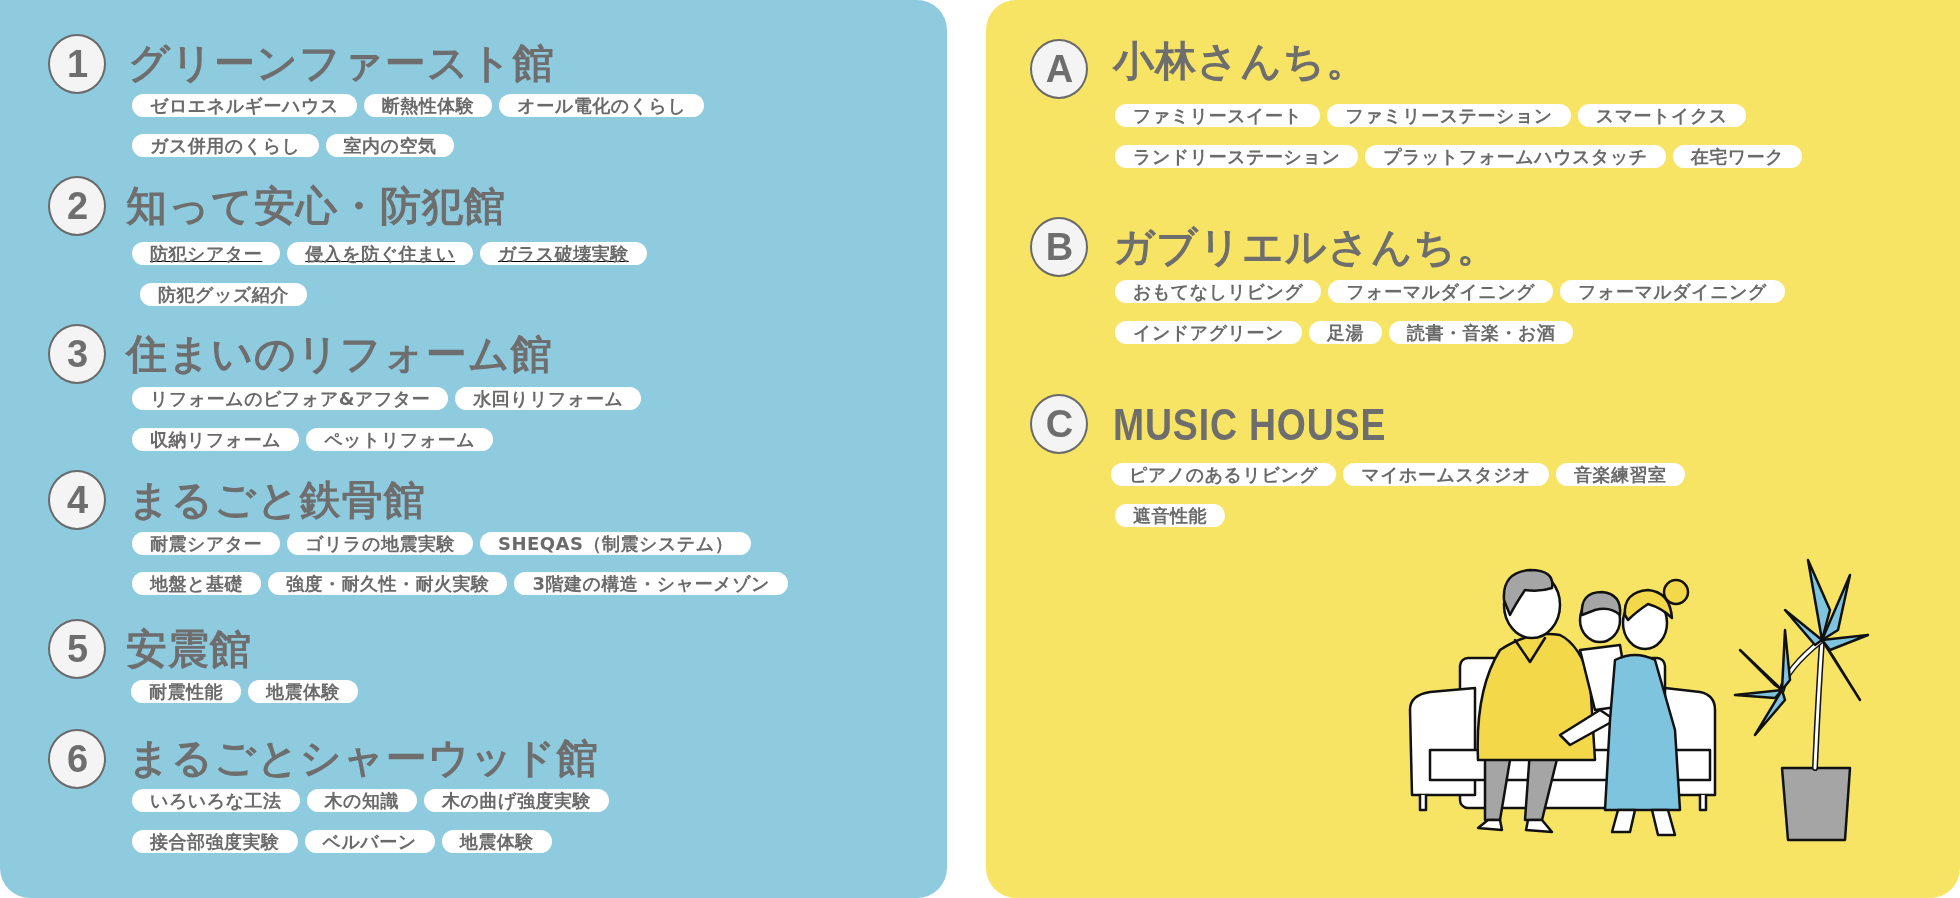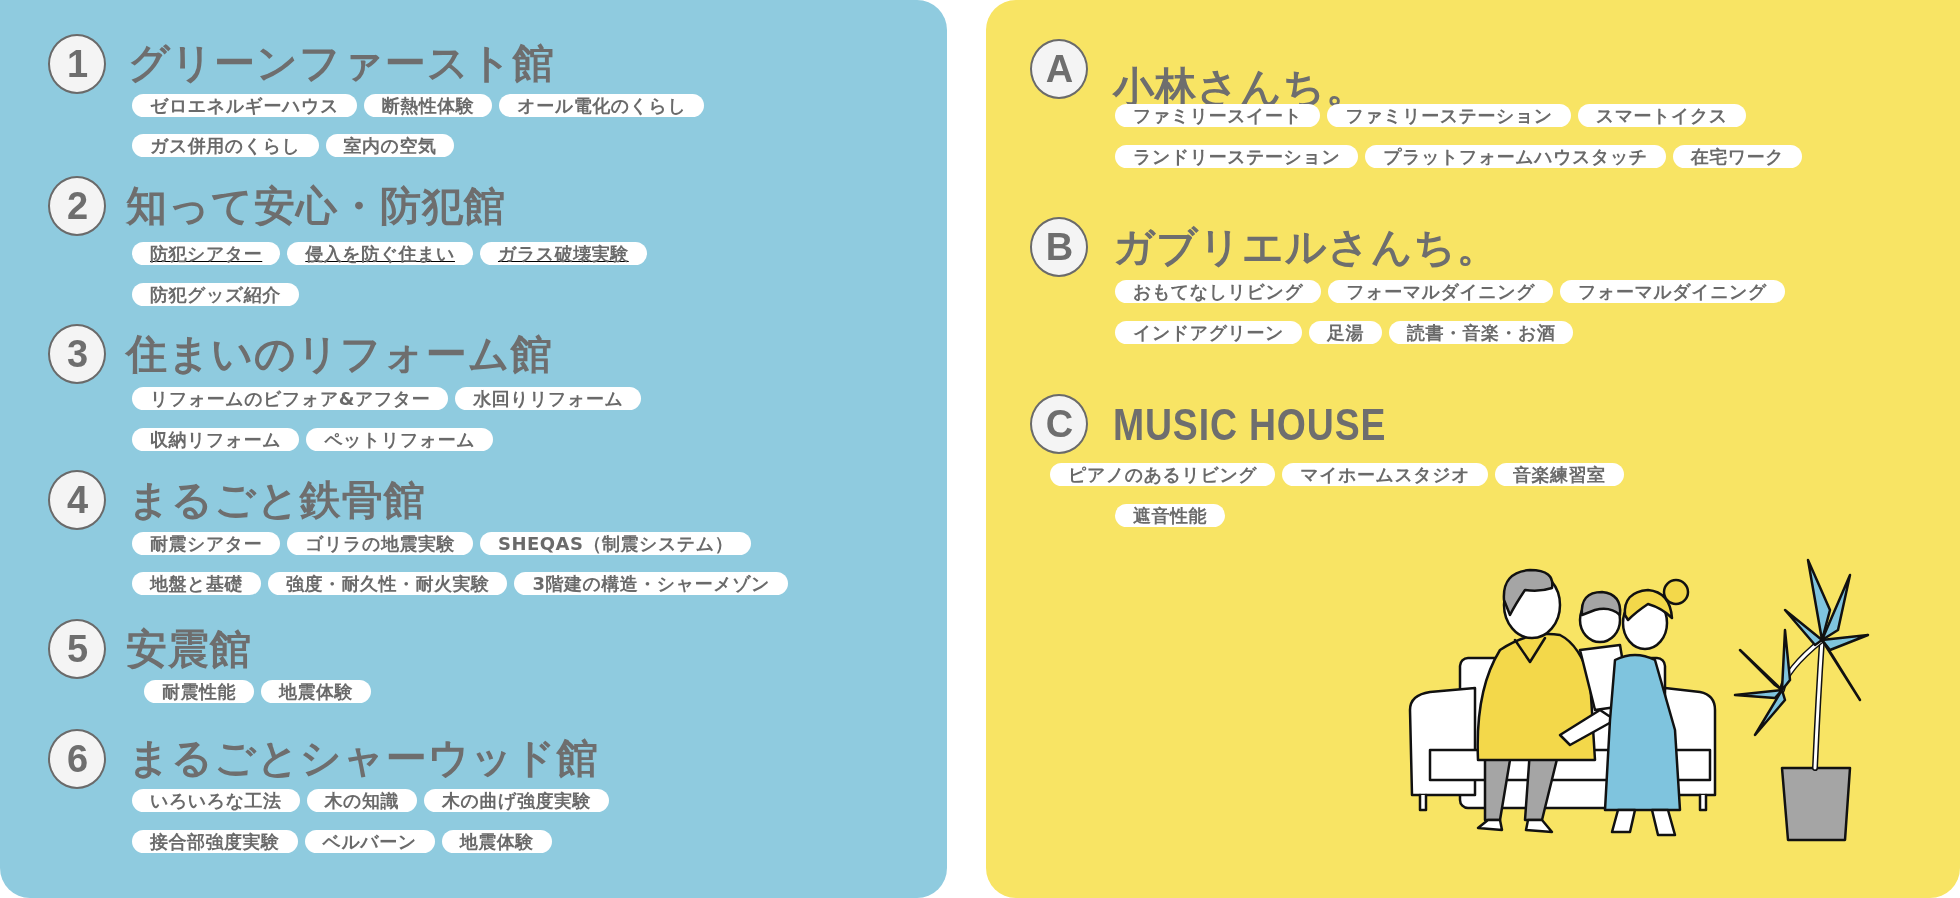"小林さんち。" div.title { top: 62px -> 36px }
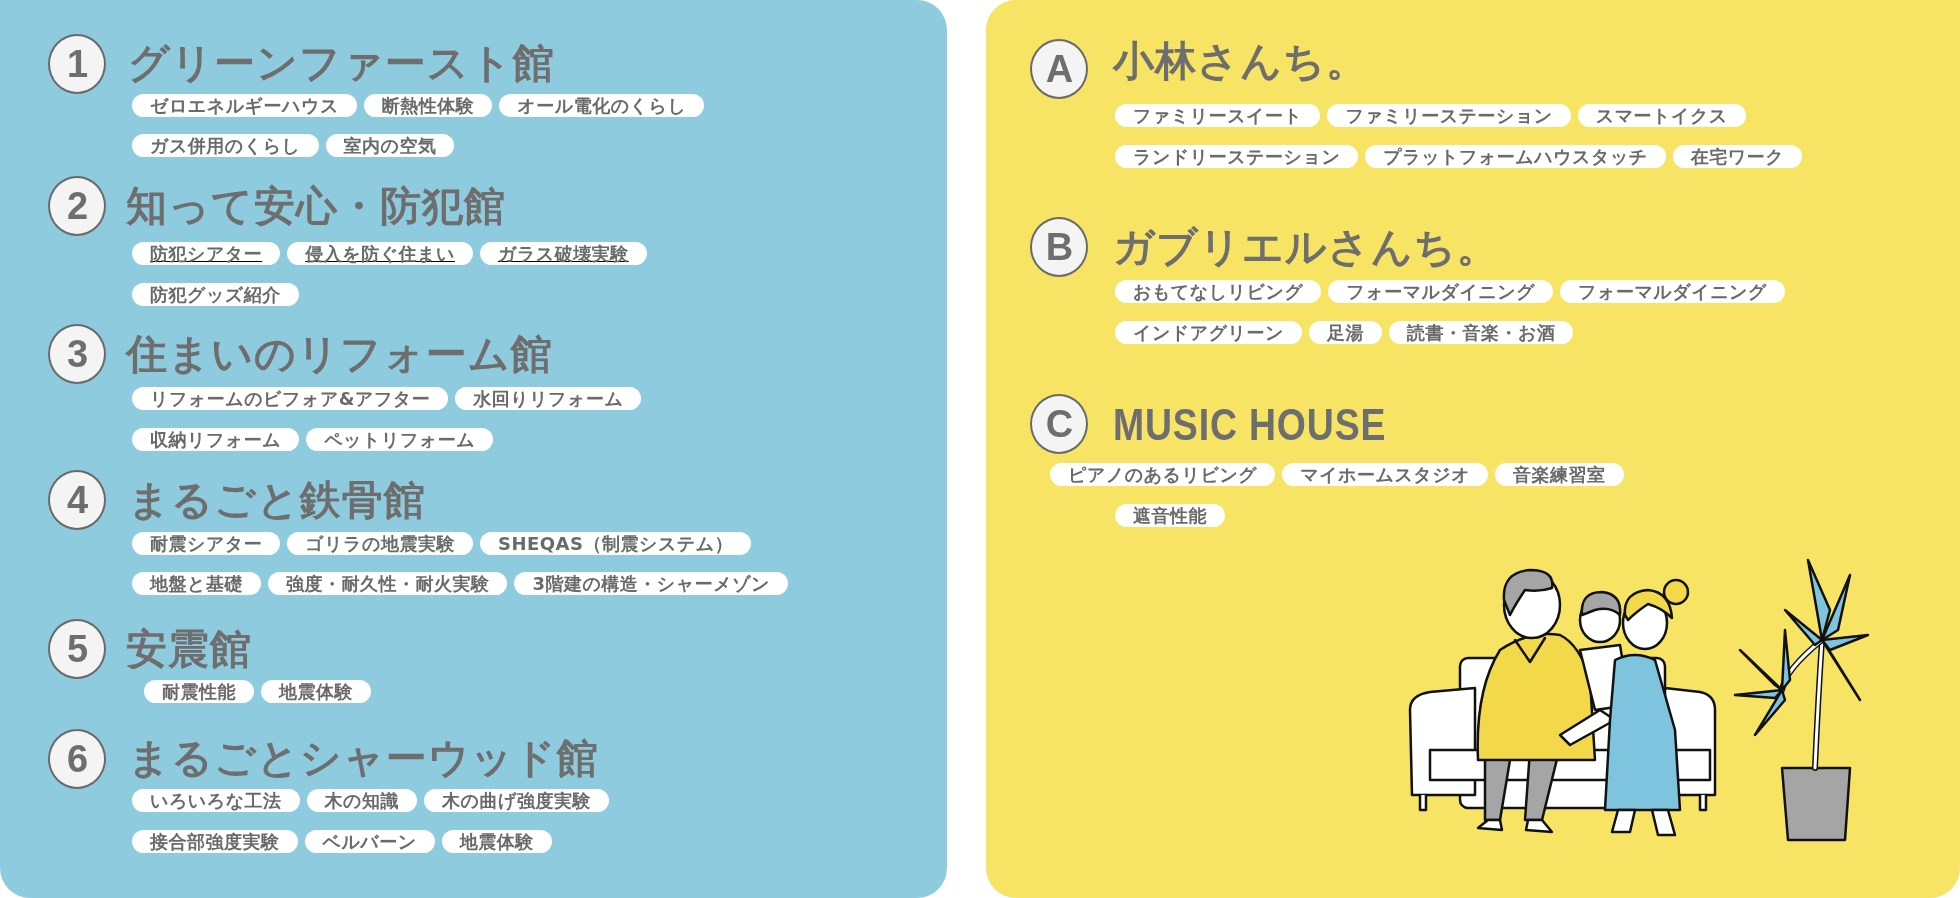"防犯グッズ紹介" div.pill-row { left: 132px -> 140px }
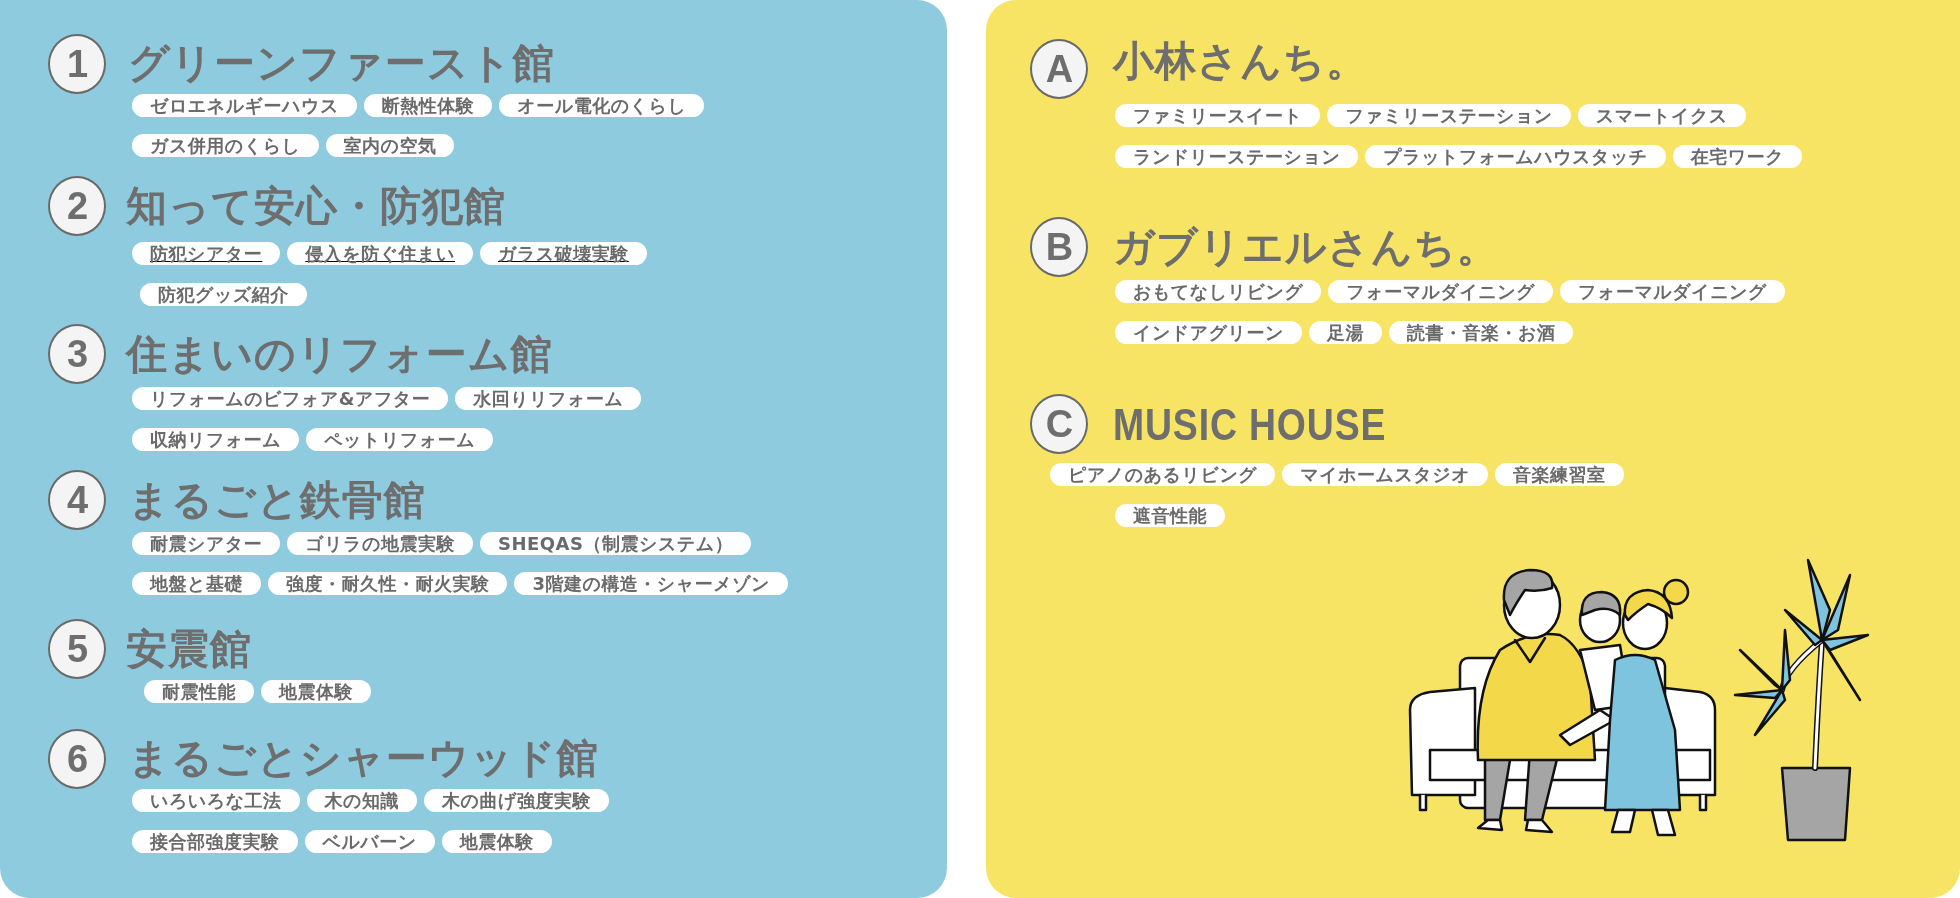"ピアノのあるリビング" div.pill-row { left: 1050px -> 1111px }
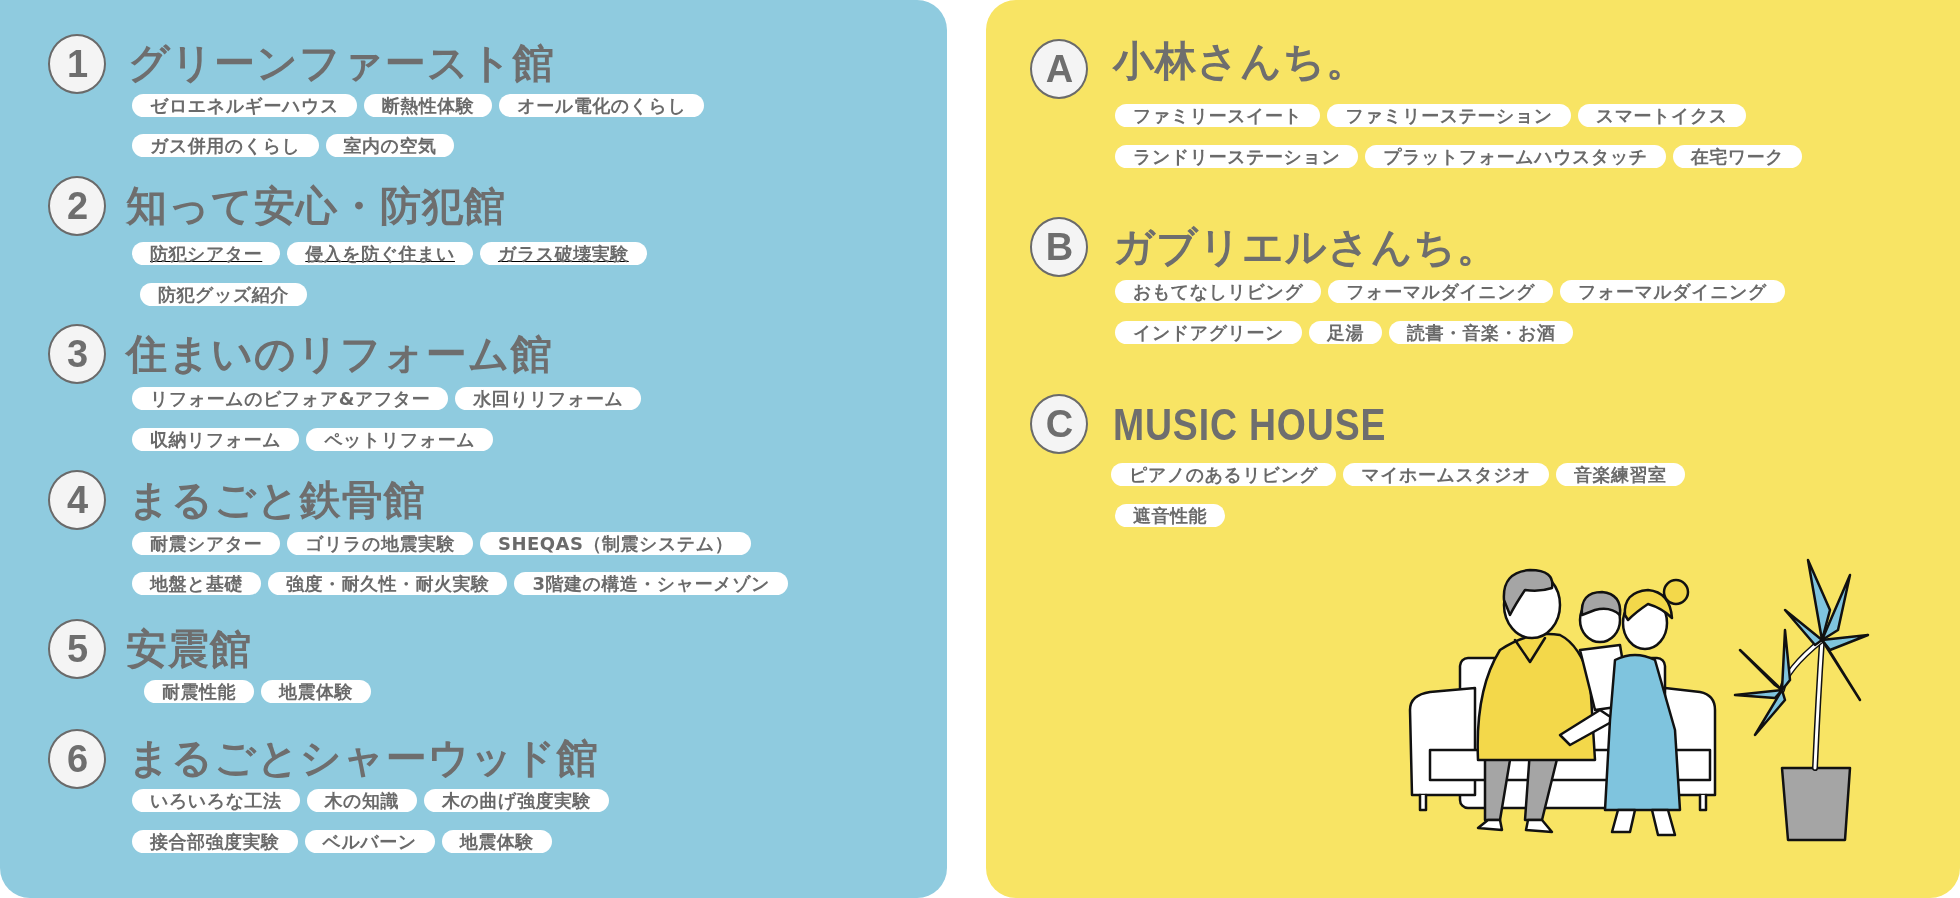"耐震性能" div.pill-row { left: 144px -> 131px }
